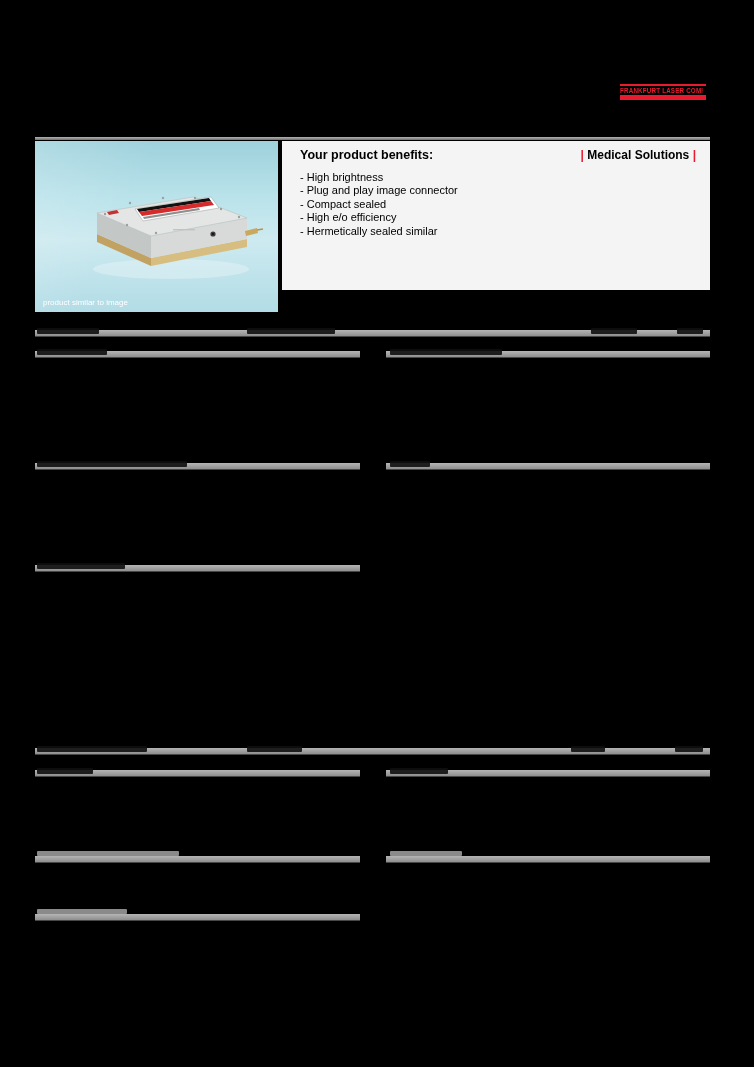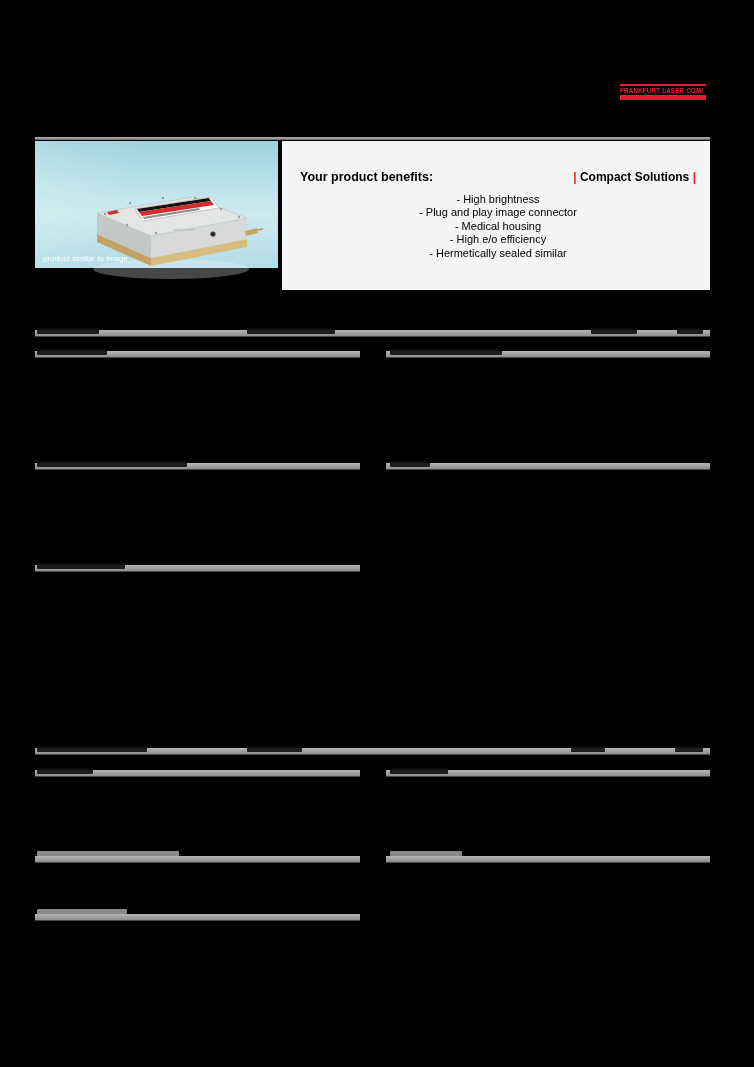"Your product benefits:" .benefits-box { padding: 29px 14px 0 18px -> 7px 14px 0 18px }
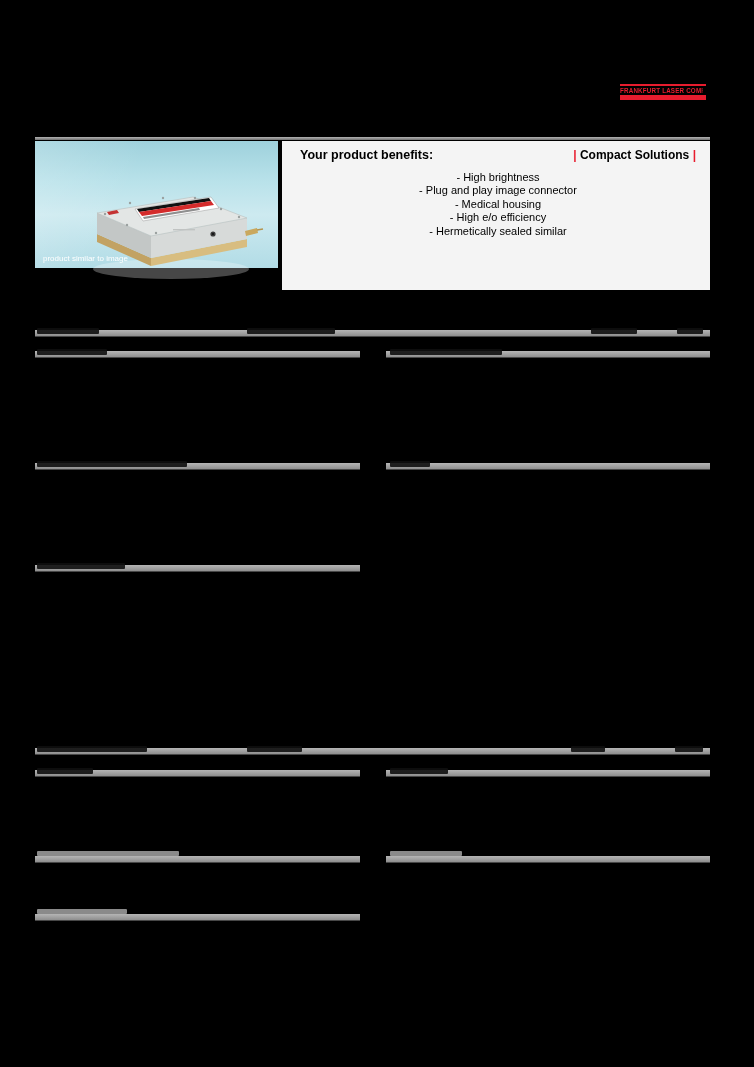"Compact Solutions" span { text: Compact -> Medical }
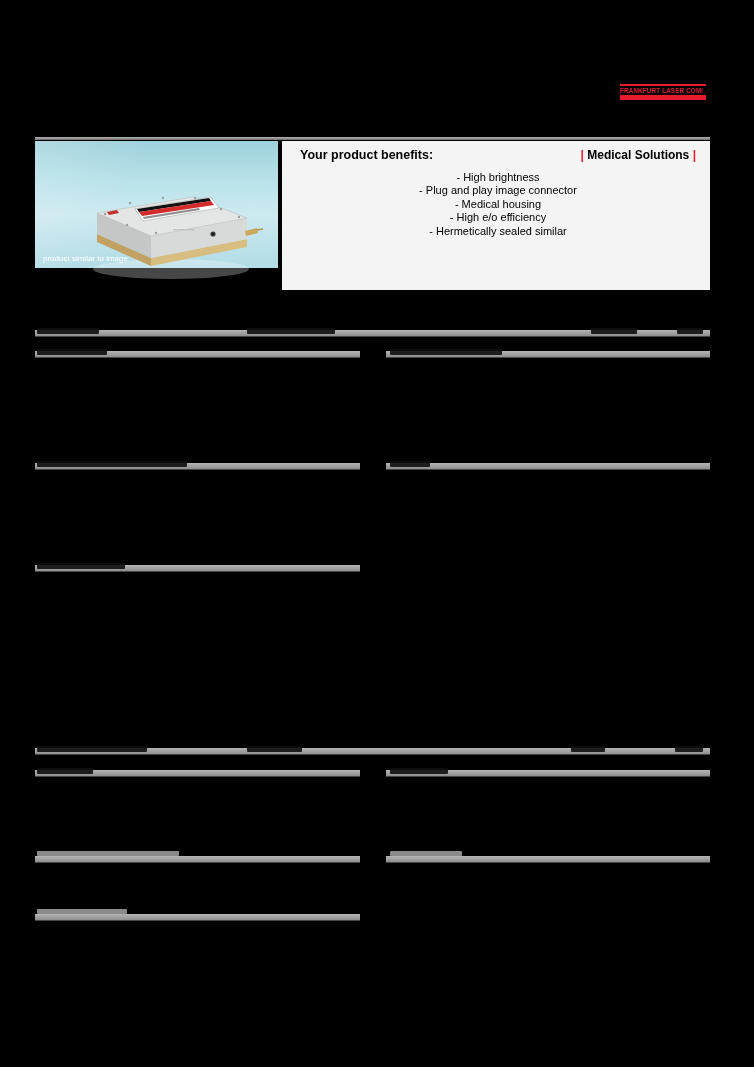"- High brightness" .benefits-list { text-align: center -> none }
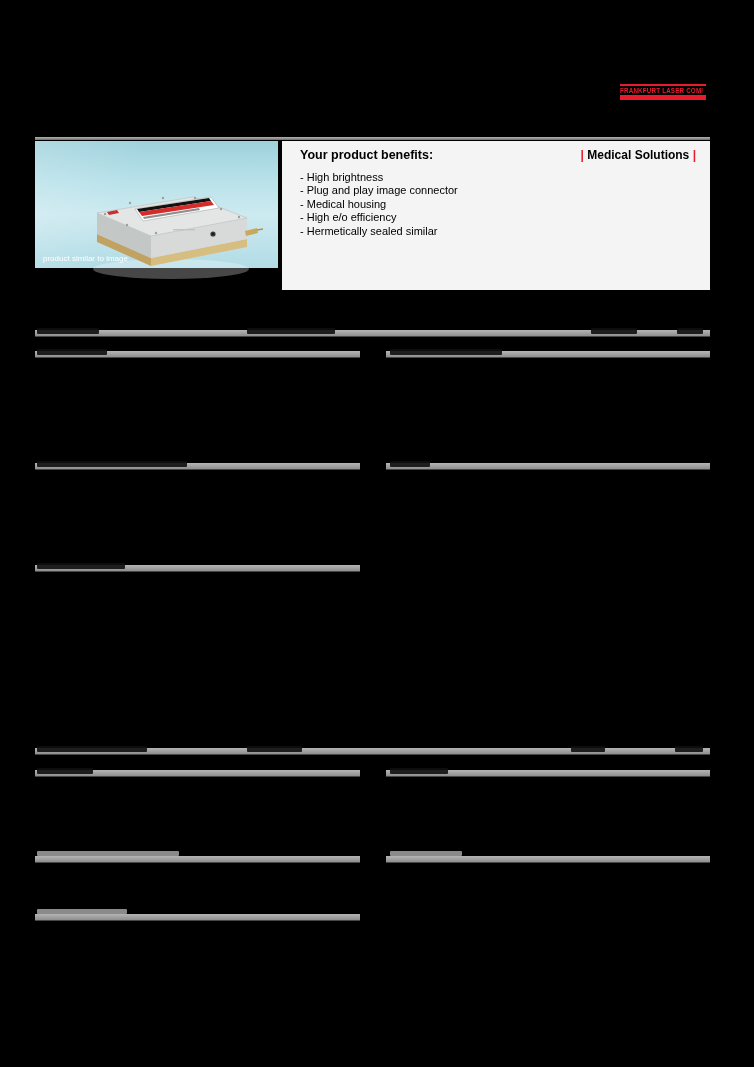"- Medical housing" li { text: Medical housing -> Compact sealed }
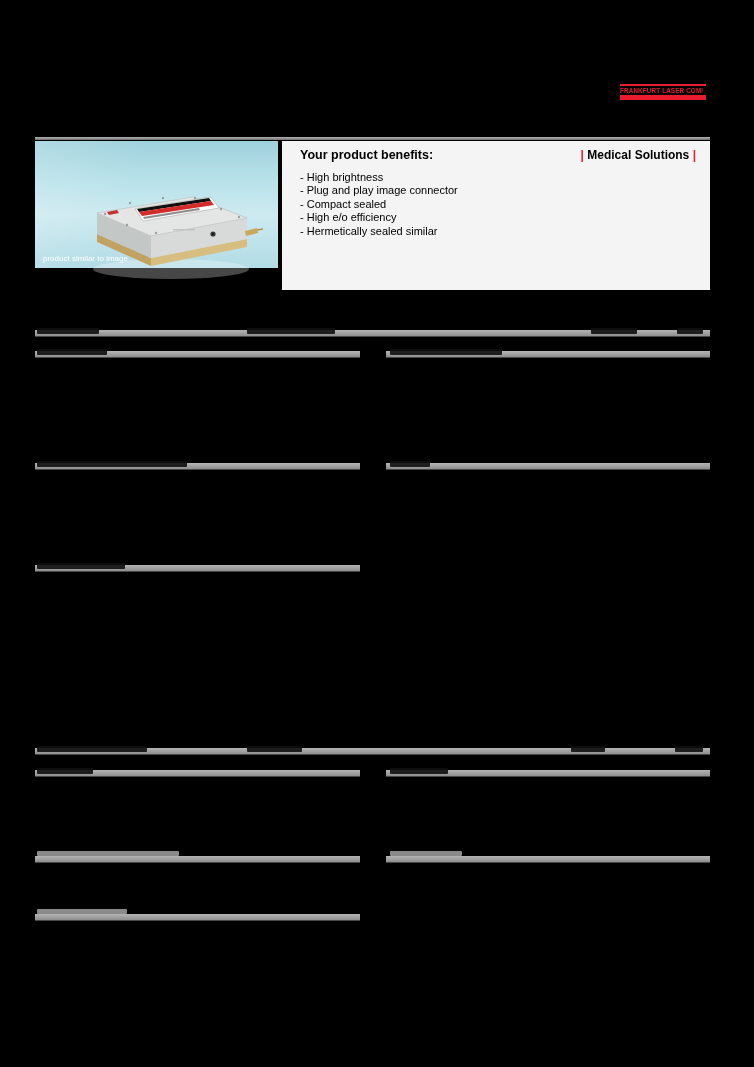"product similar to image" .image-box { height: 127px -> 171px }
